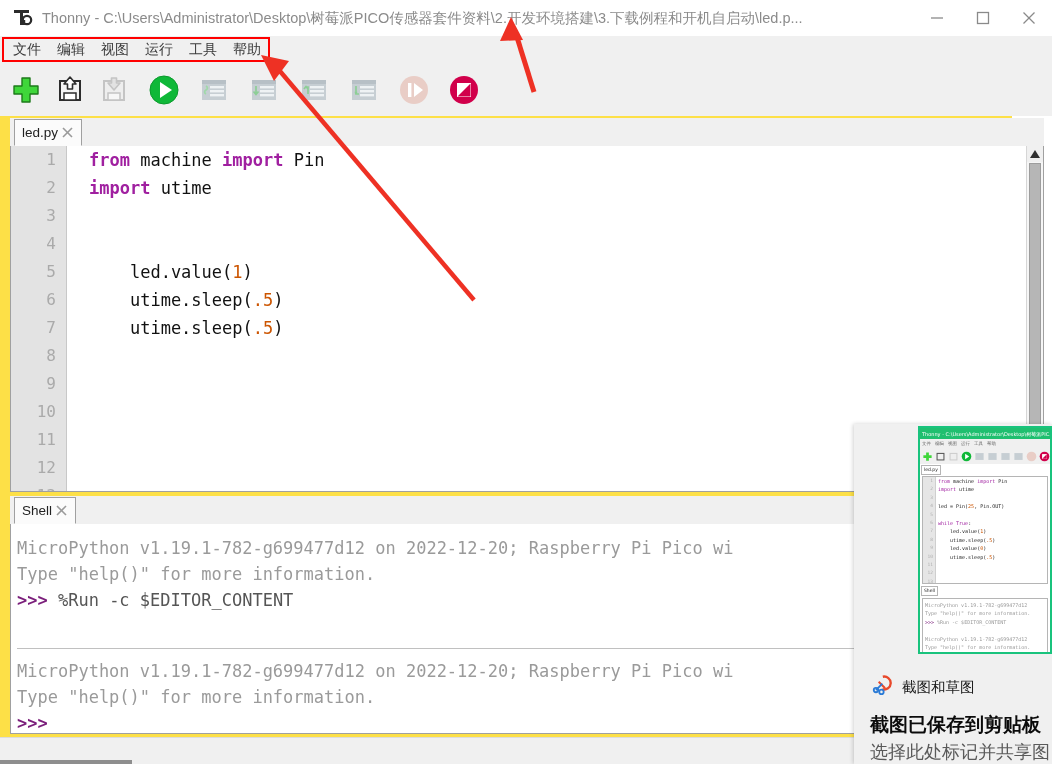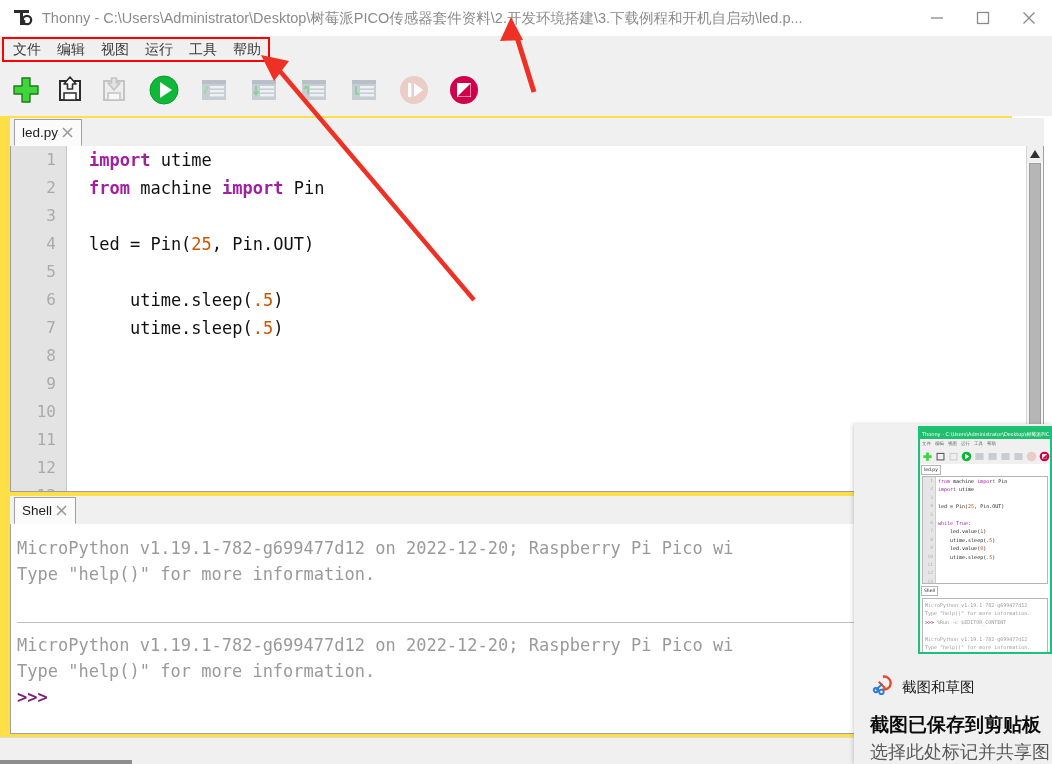"import utime" div.cline { order: before "from machine import Pin" -> after "from machine import Pin" }
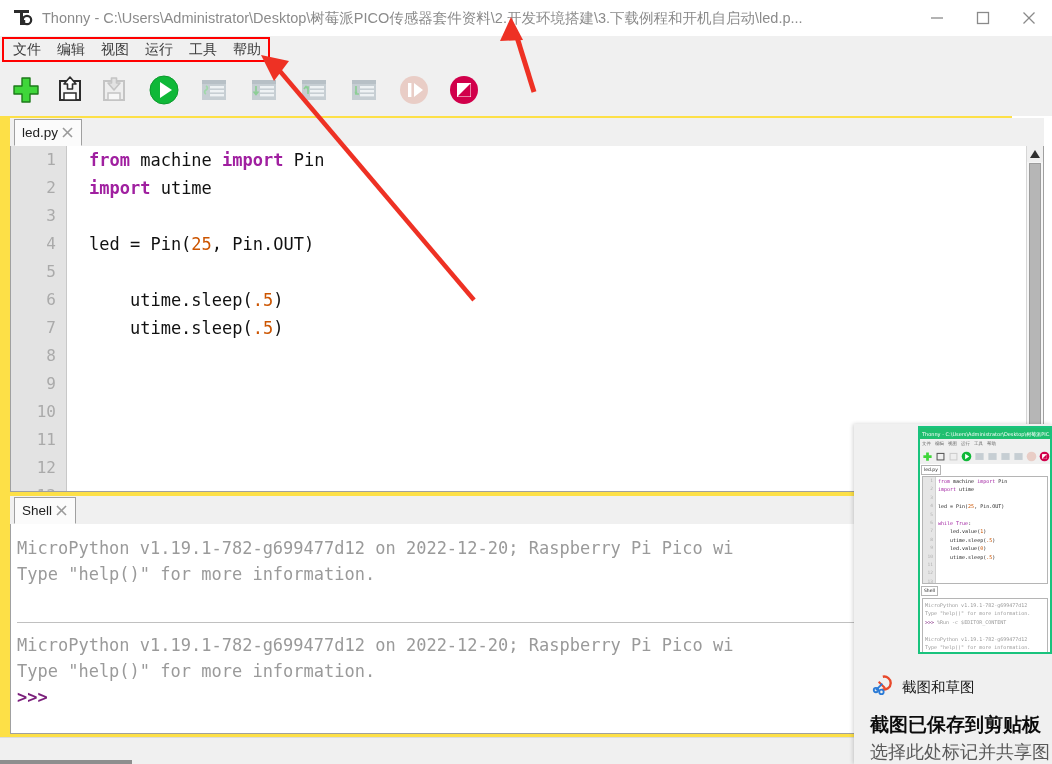"led = Pin(25, Pin.OUT)" div.cline { html: <div><span>led = Pin(</span><span>25</span><span>, Pin.OUT)</span></div> -> none }
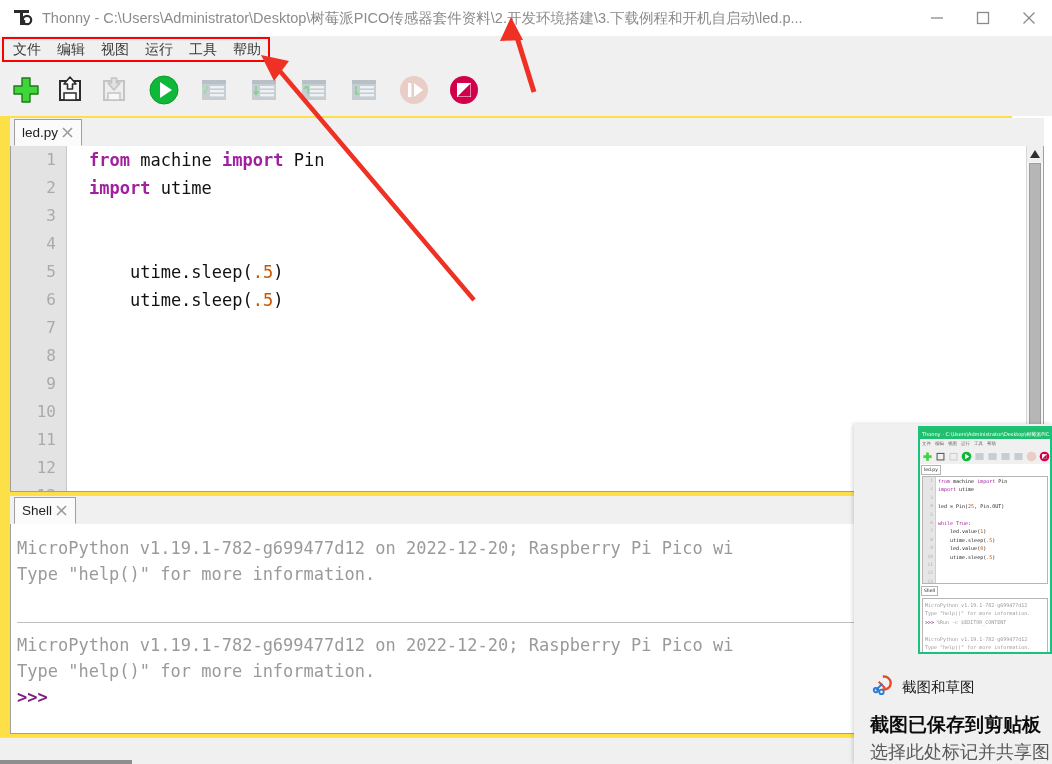"led.value(1)" div.cline { html: none -> <div><span> led.value(</span><span>1</span><span>)</span></div> }
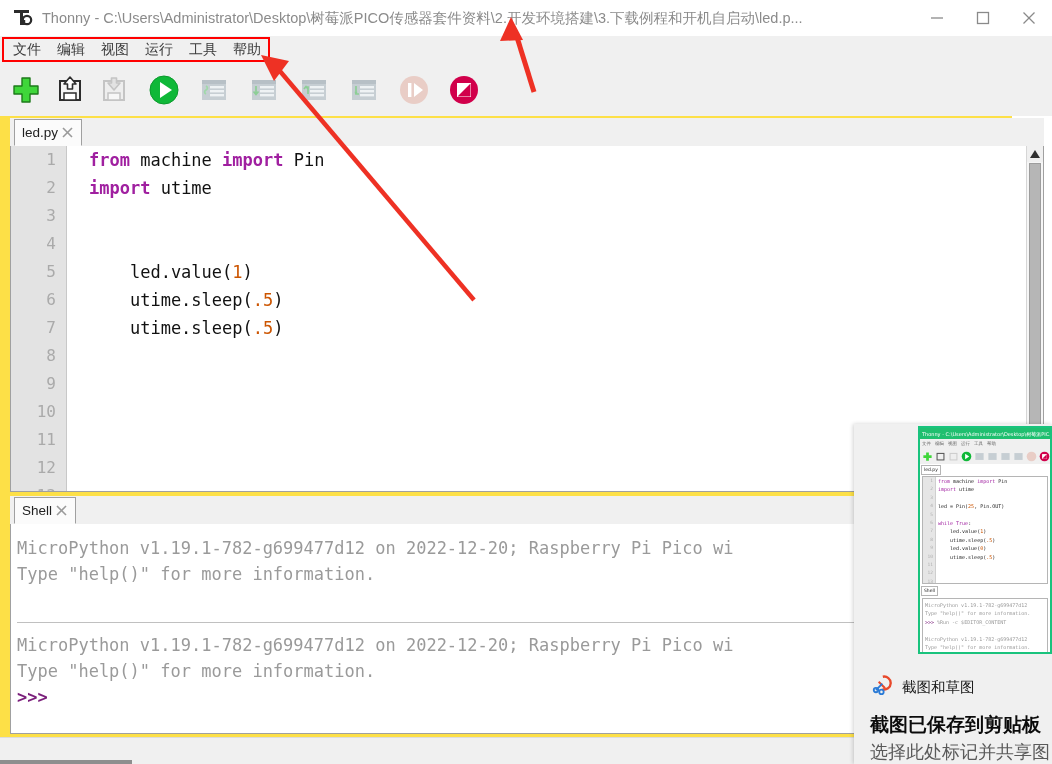">>> %Run -c $EDITOR_CONTENT" div.sline { html: none -> <div><span>&gt;&gt;&gt;</span> %Run -c $EDITOR_CONTENT</div> }
